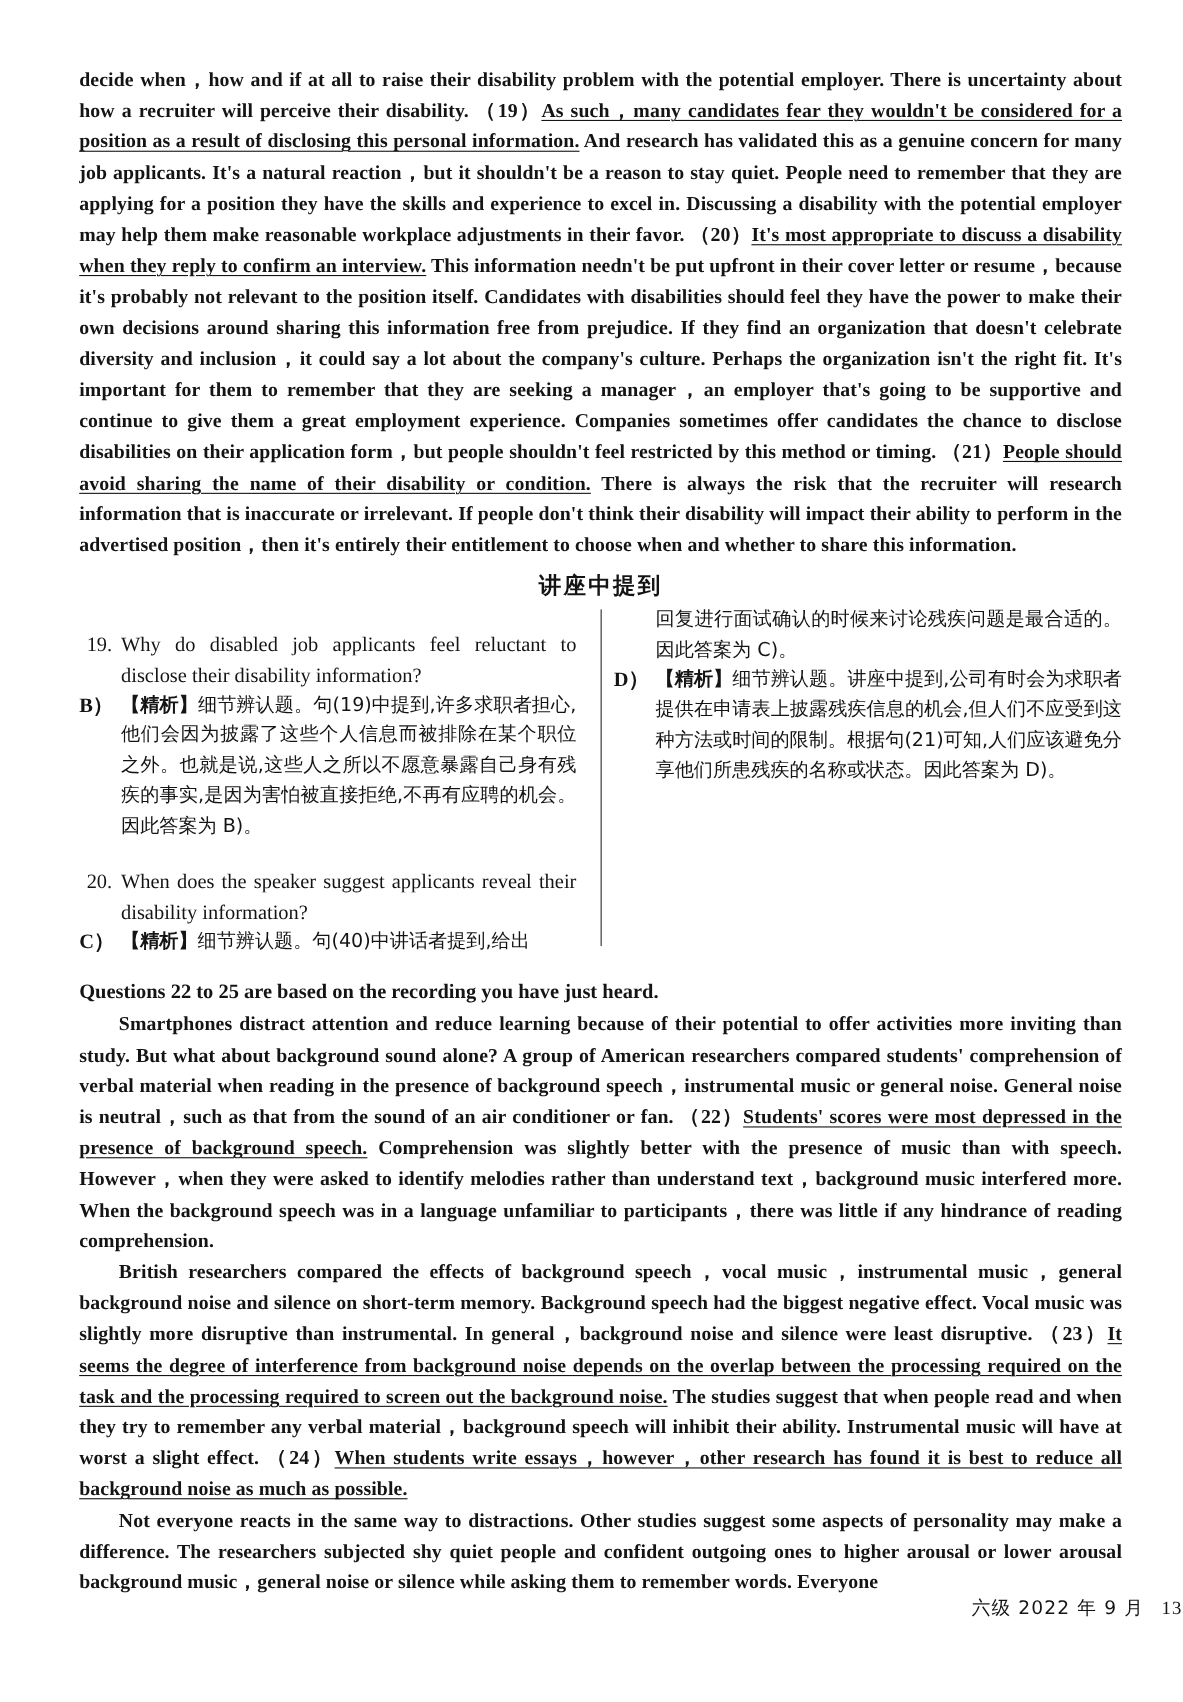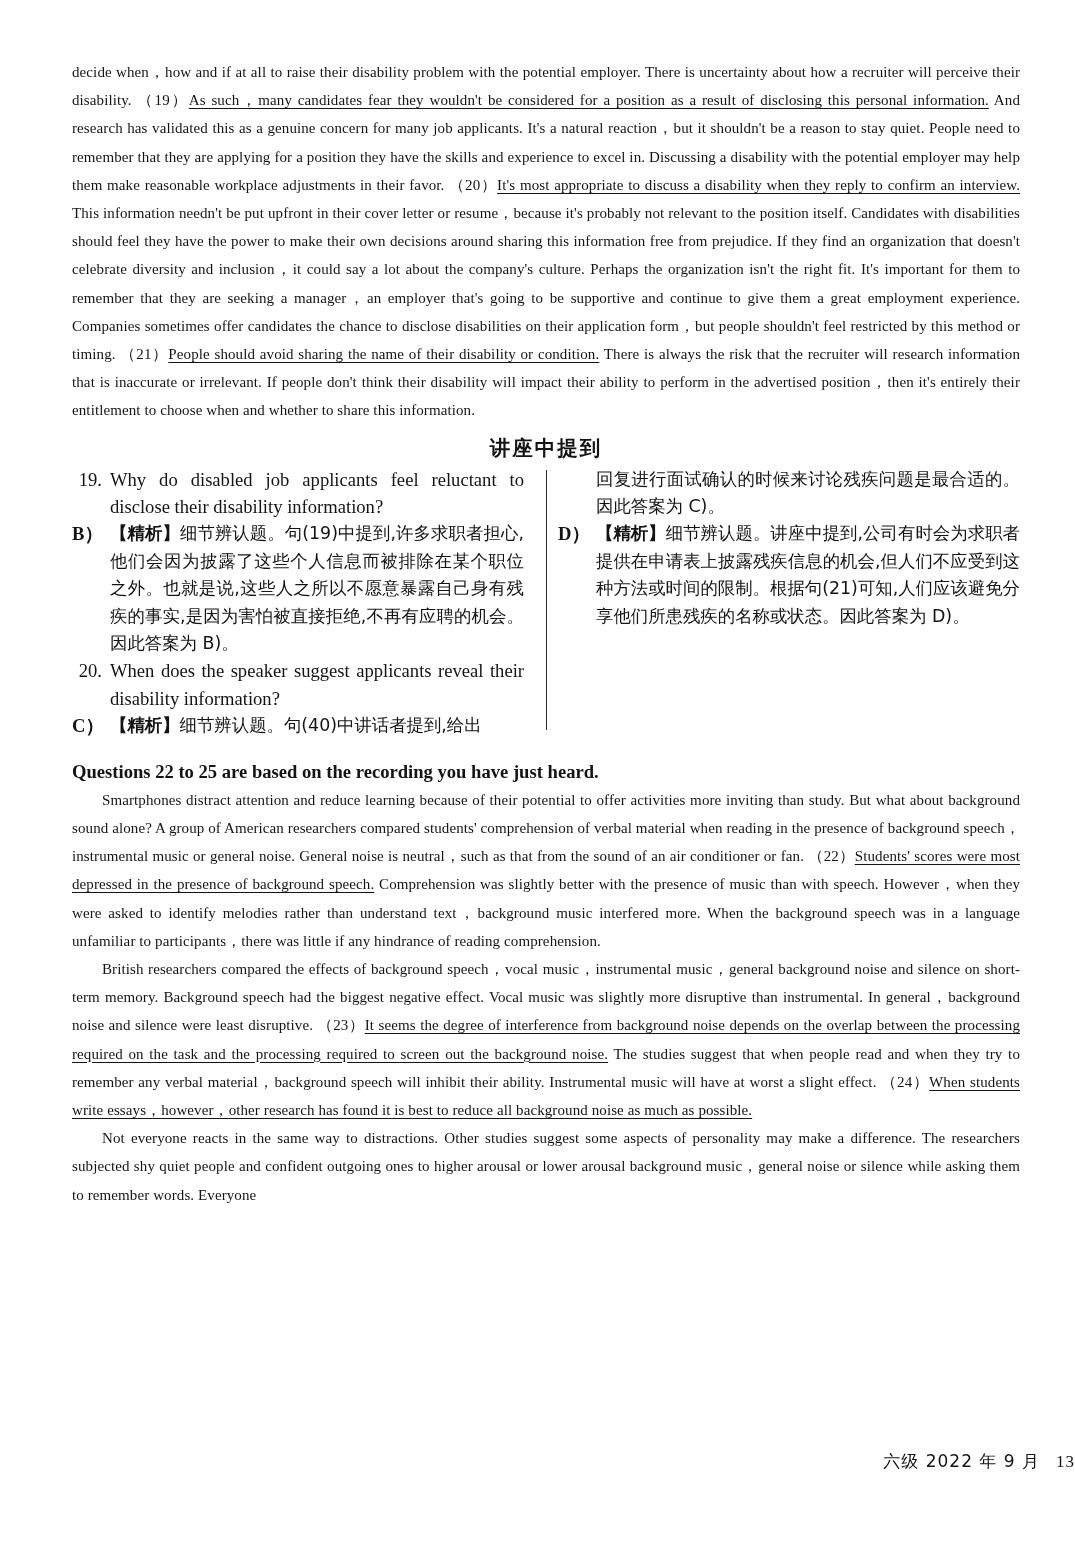"decide when，how and if at" .para { font-size: 15px -> 18px; font-weight: none -> bold }
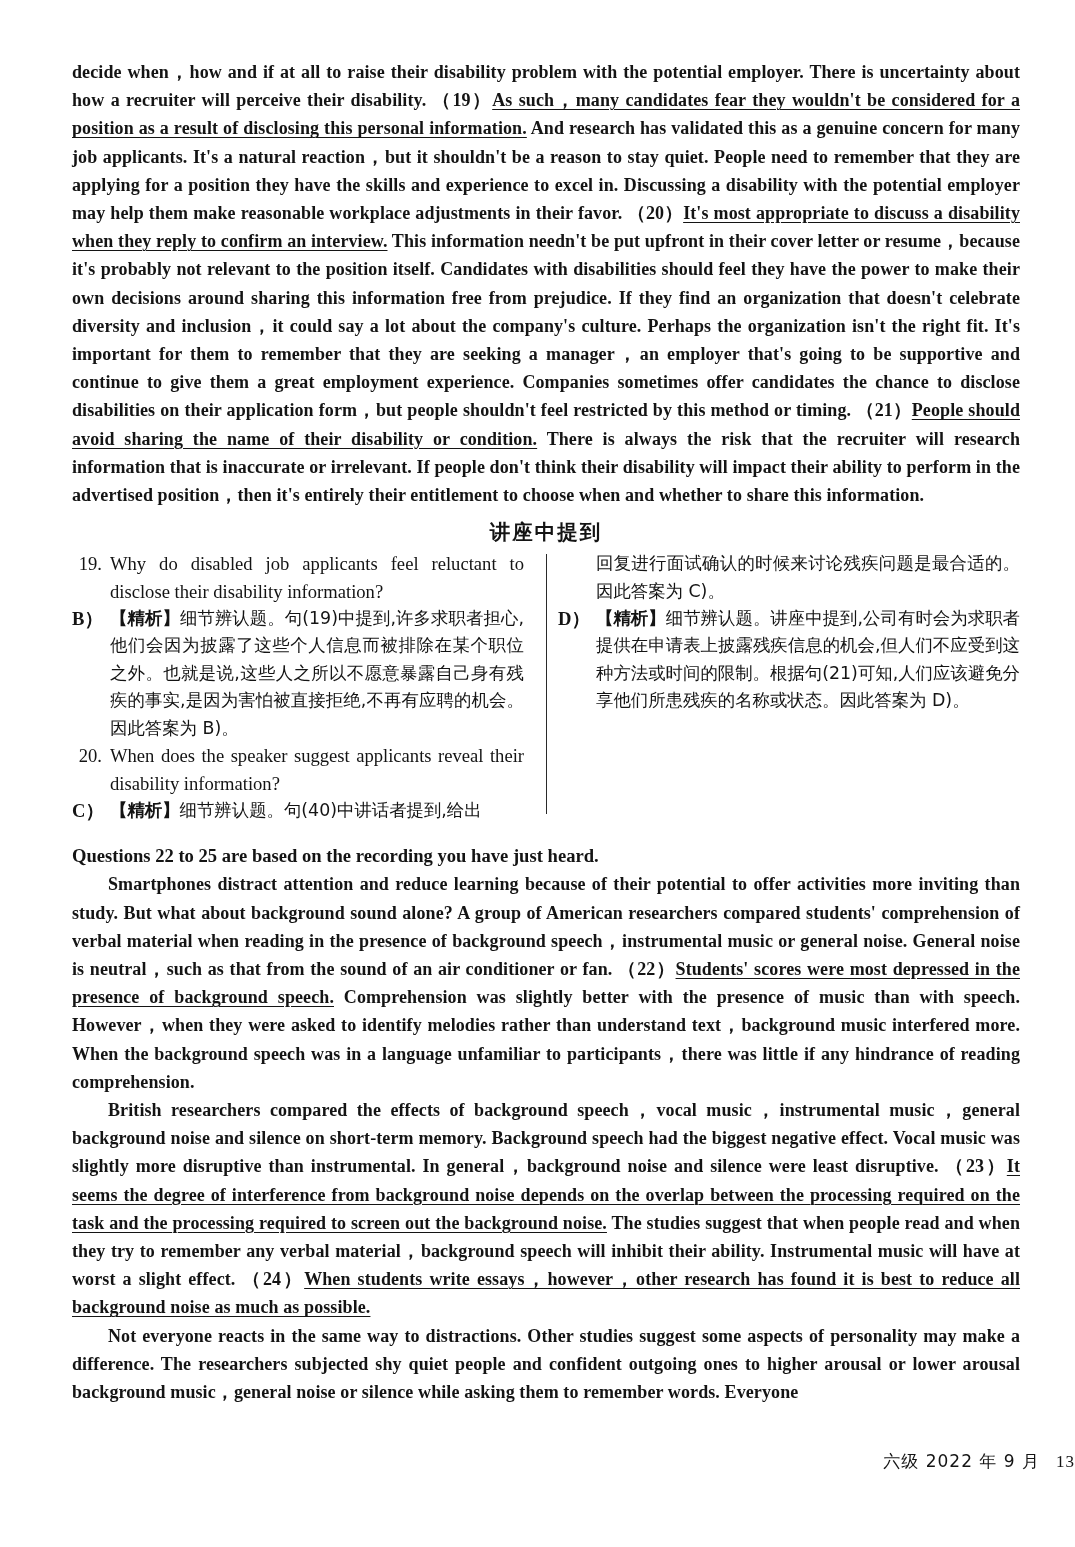"19." .qitem { margin-top: none -> 23px }
